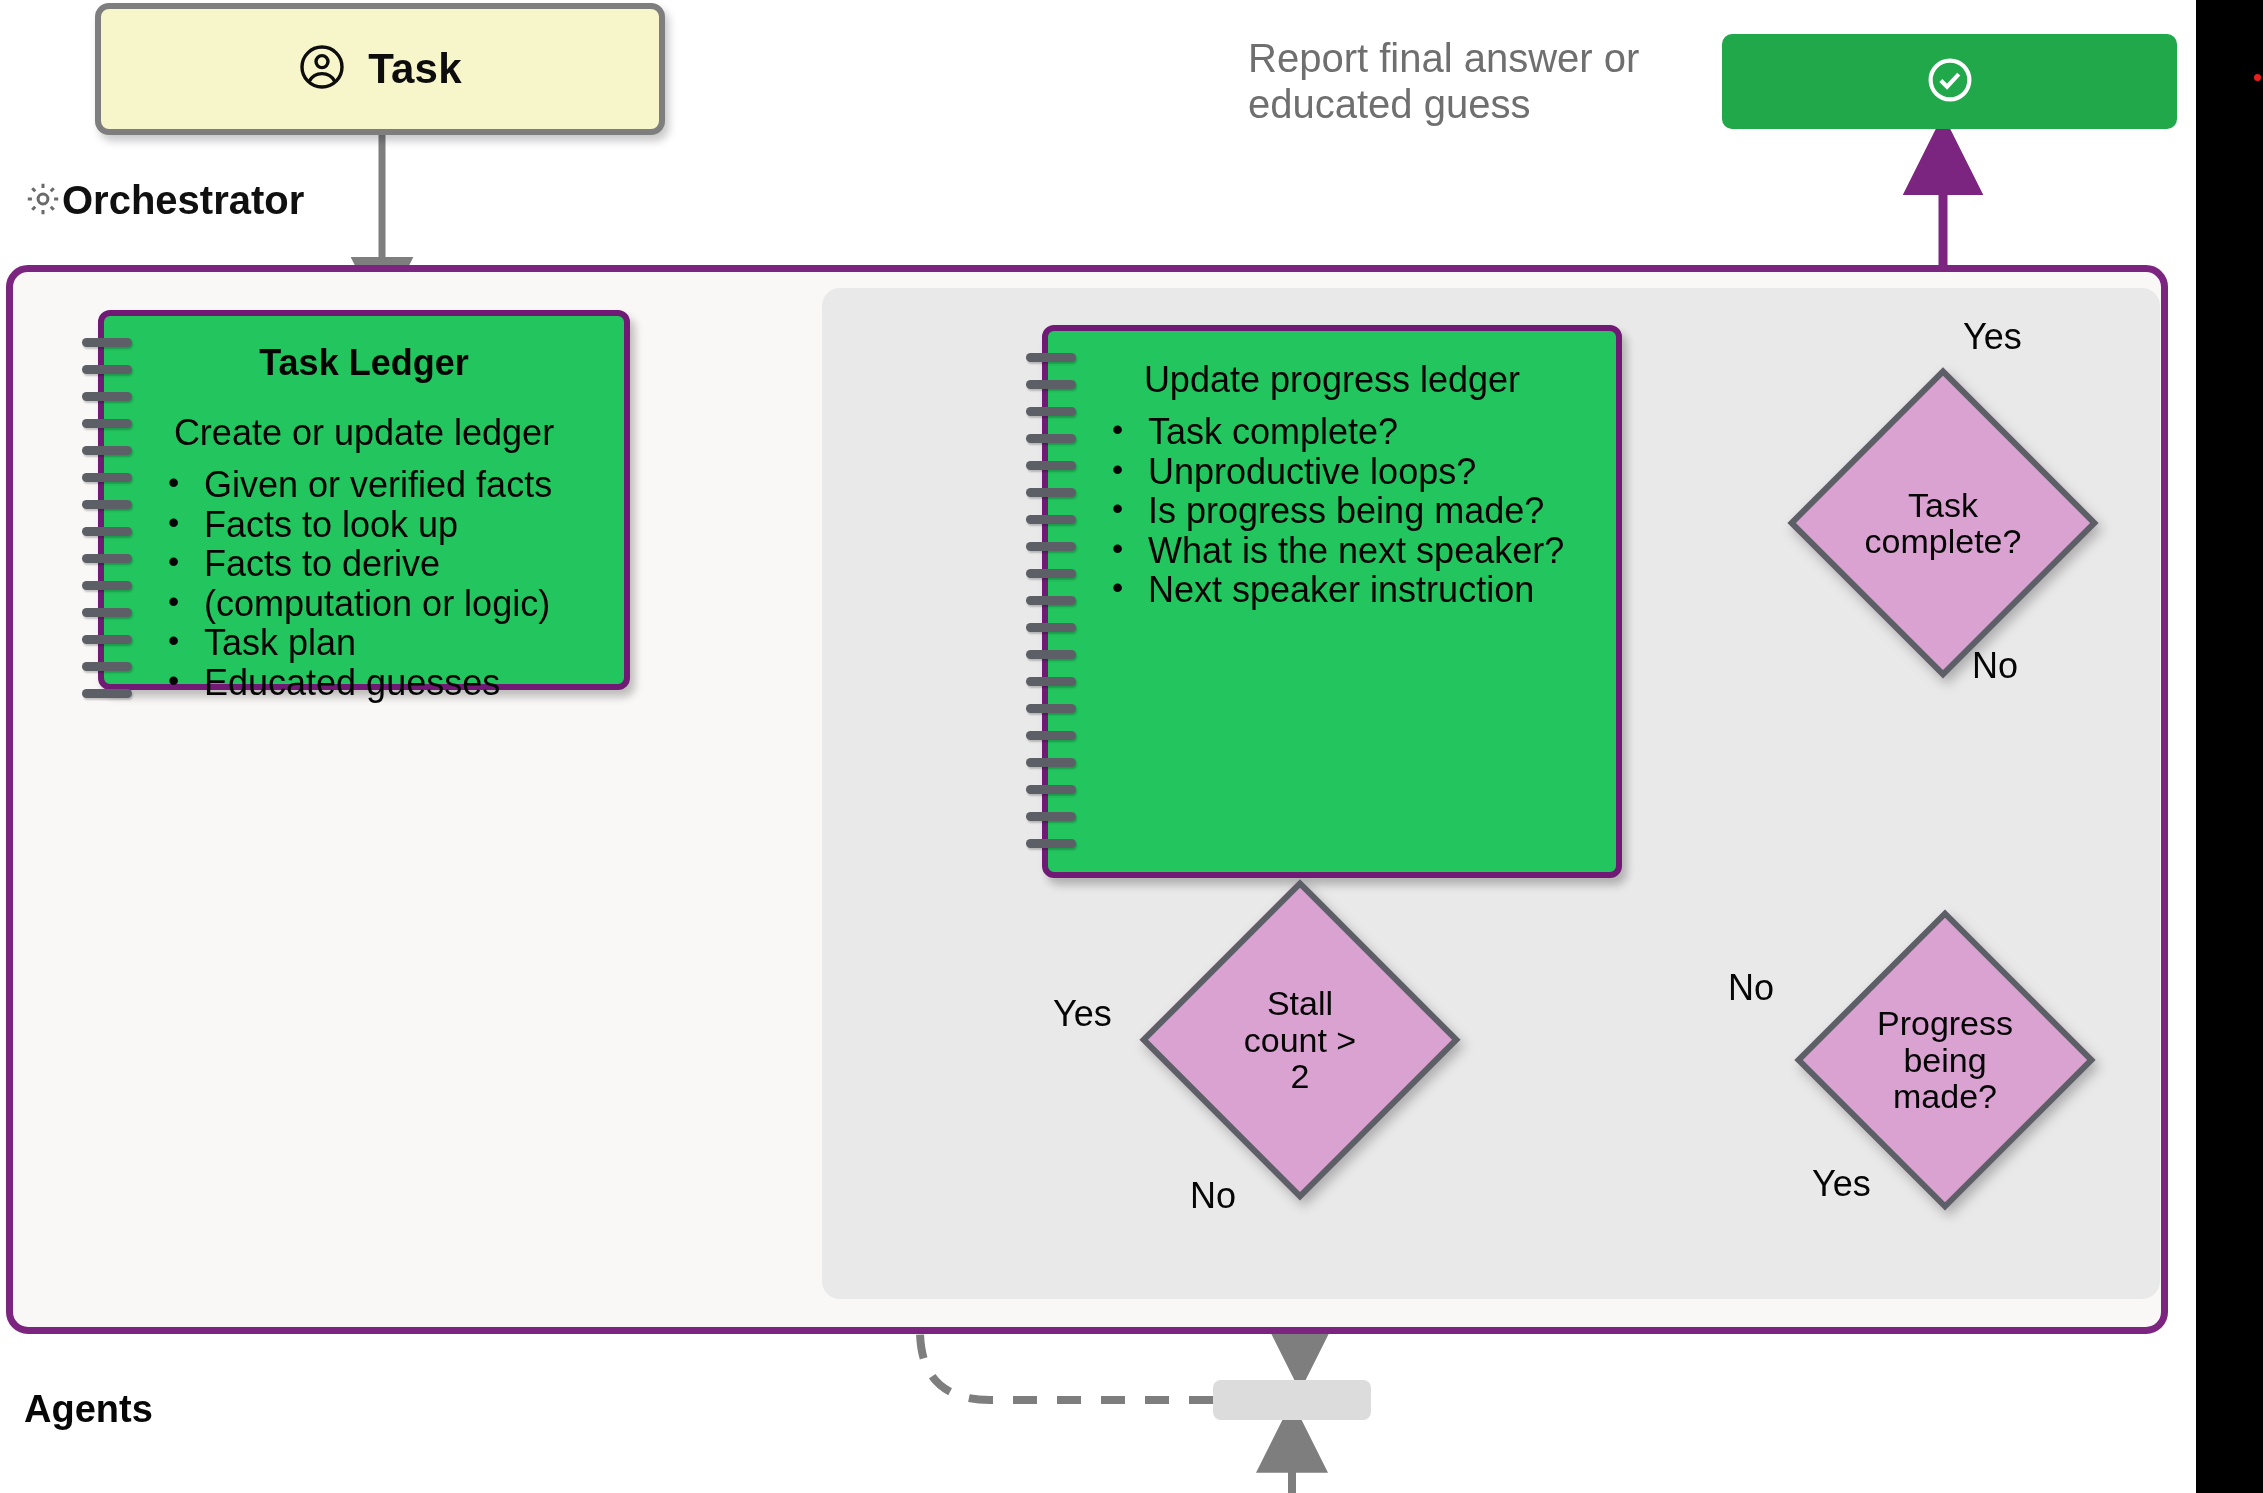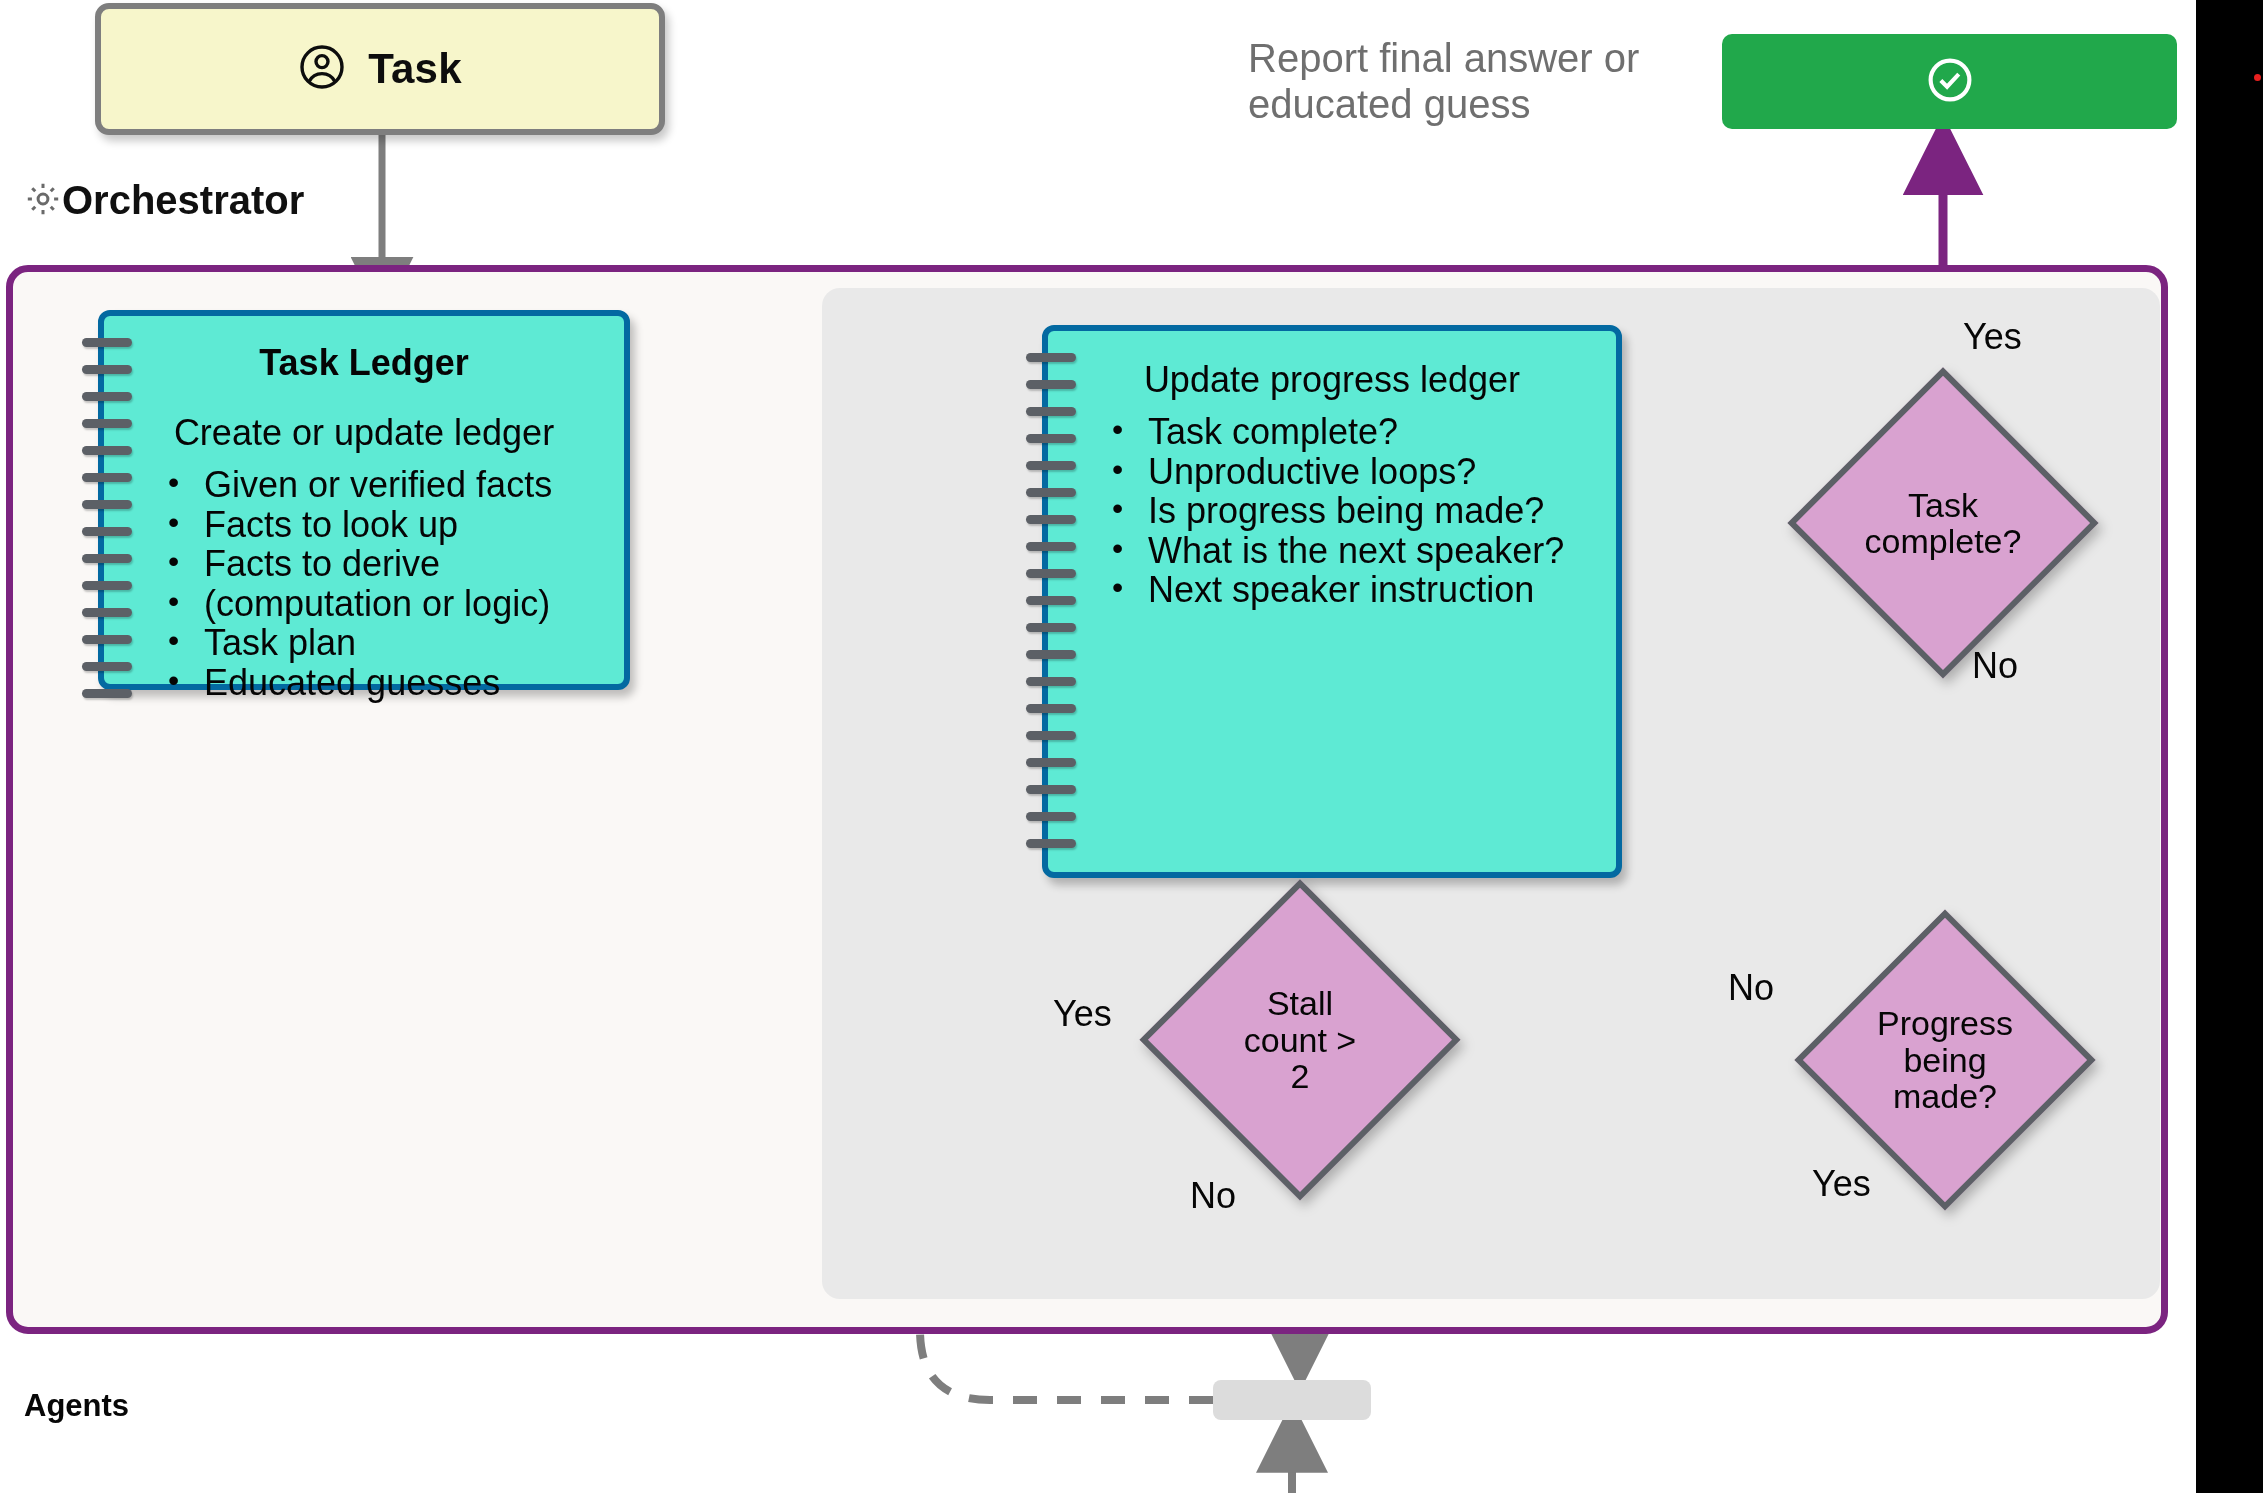"Task Ledger" .ledger { background: #5eead4 -> #22c55e; border: 6px solid #0369a1 -> 6px solid #701a75 }
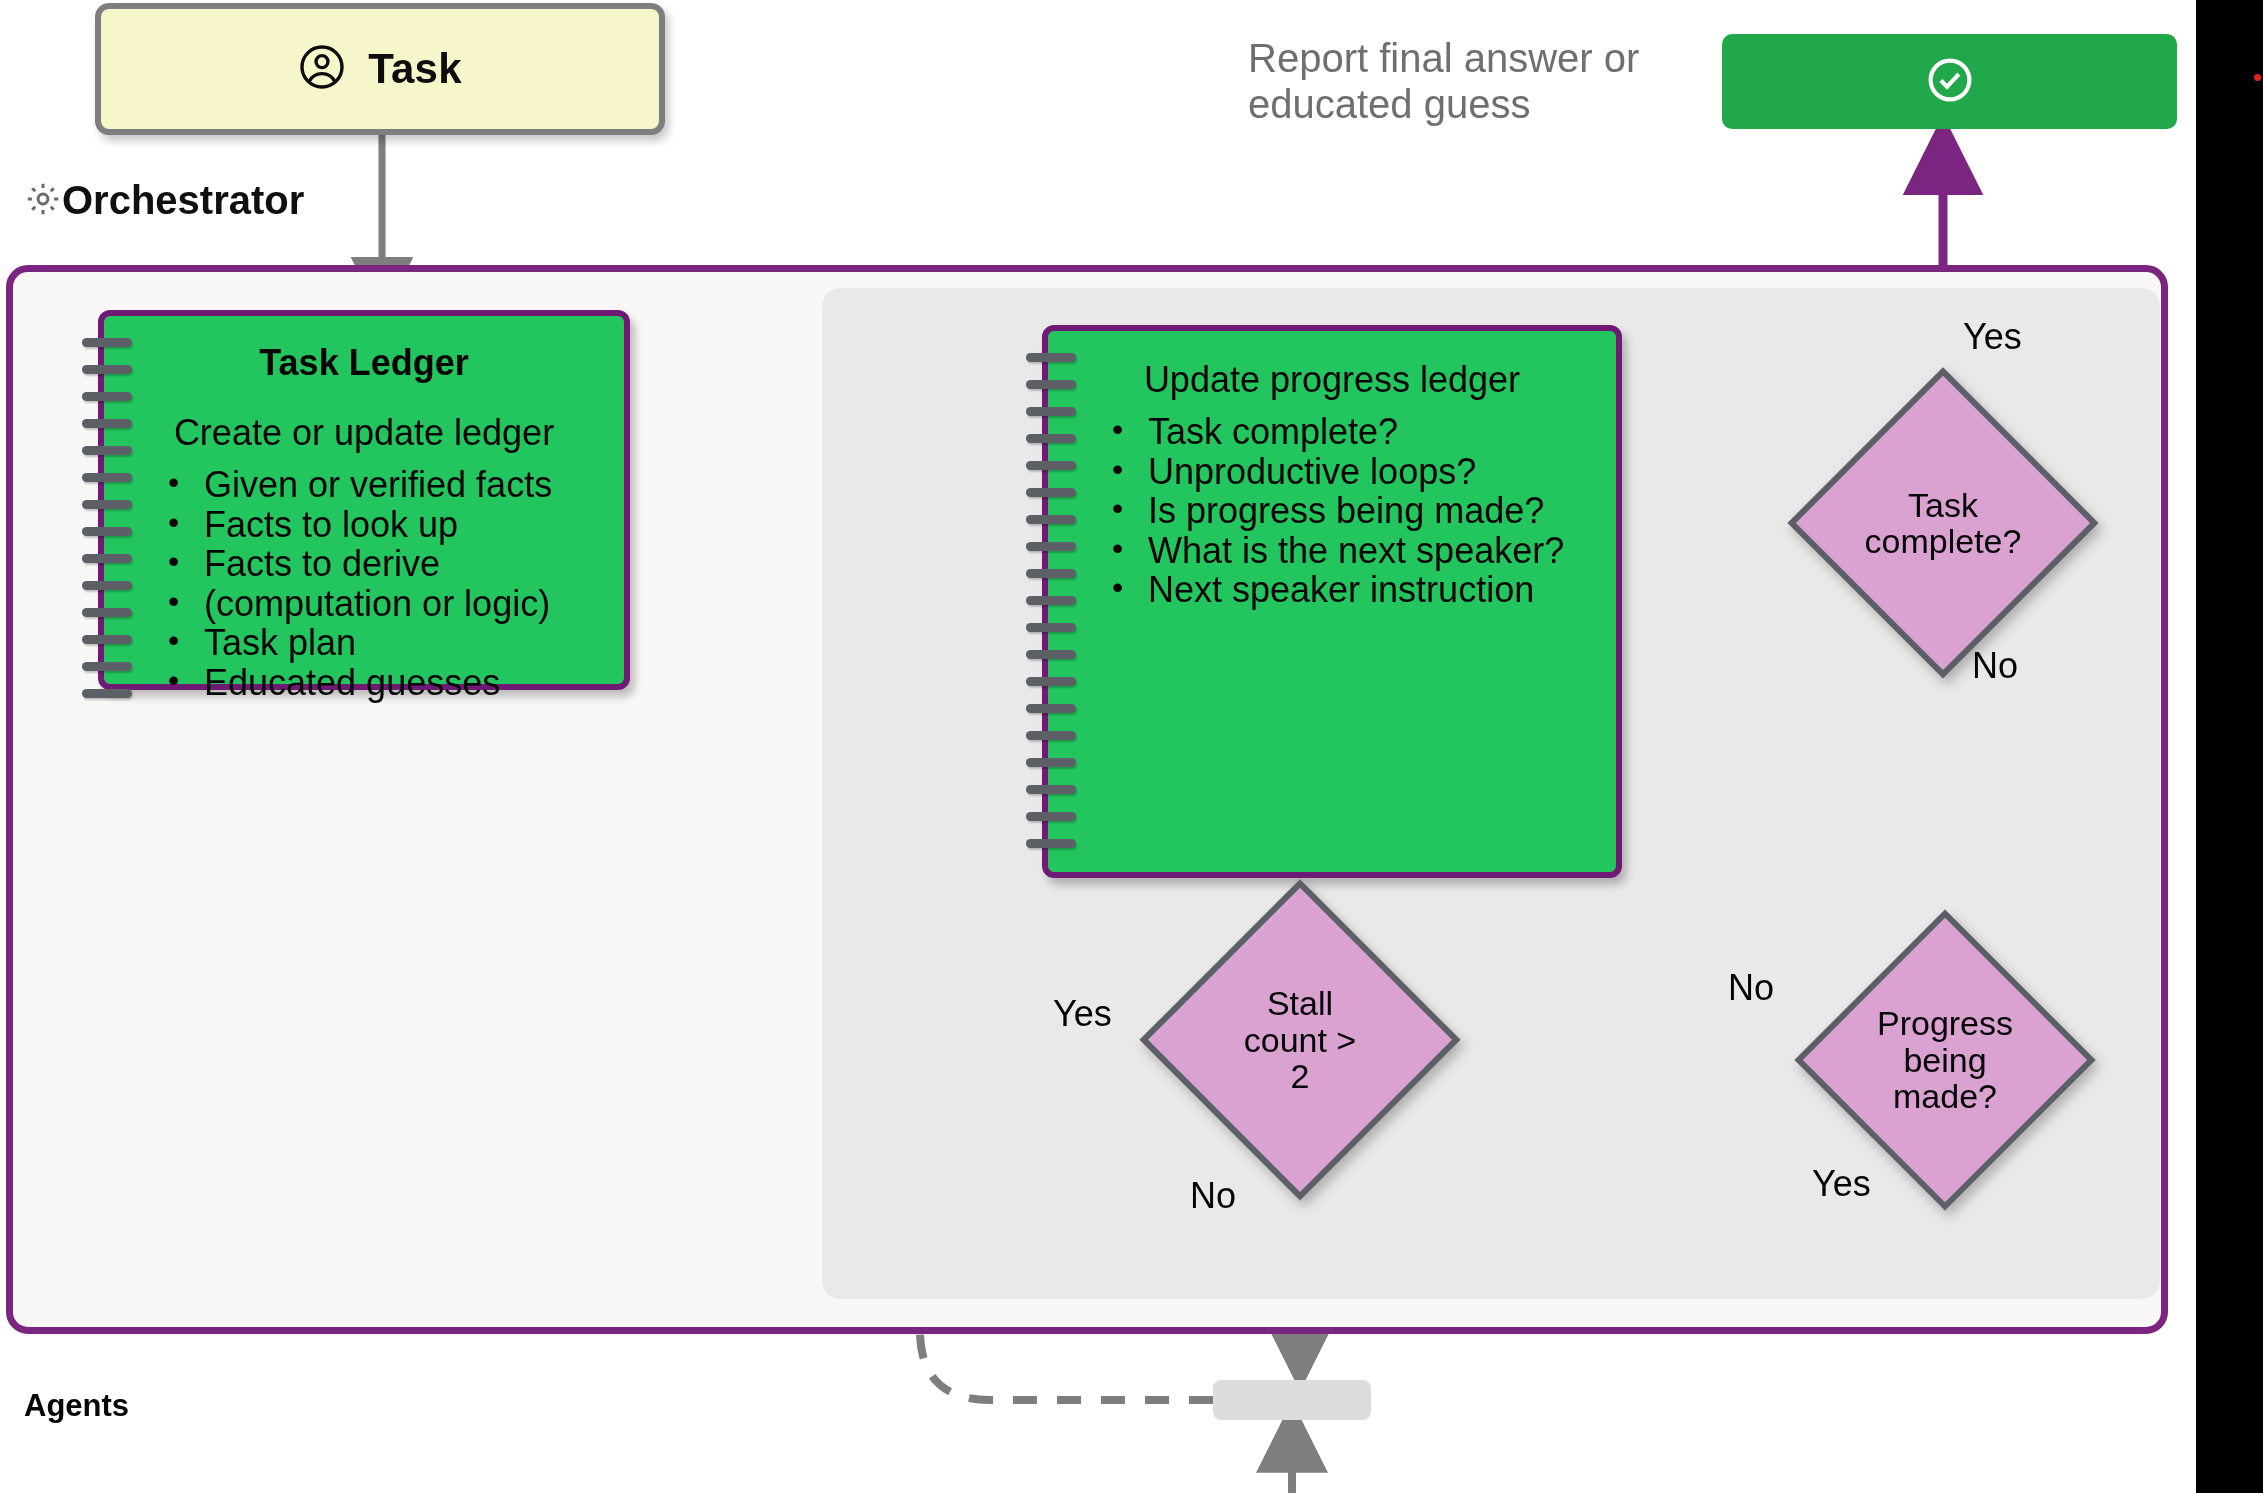"Agents" .agents-title { font-size: 31px -> 38px }
